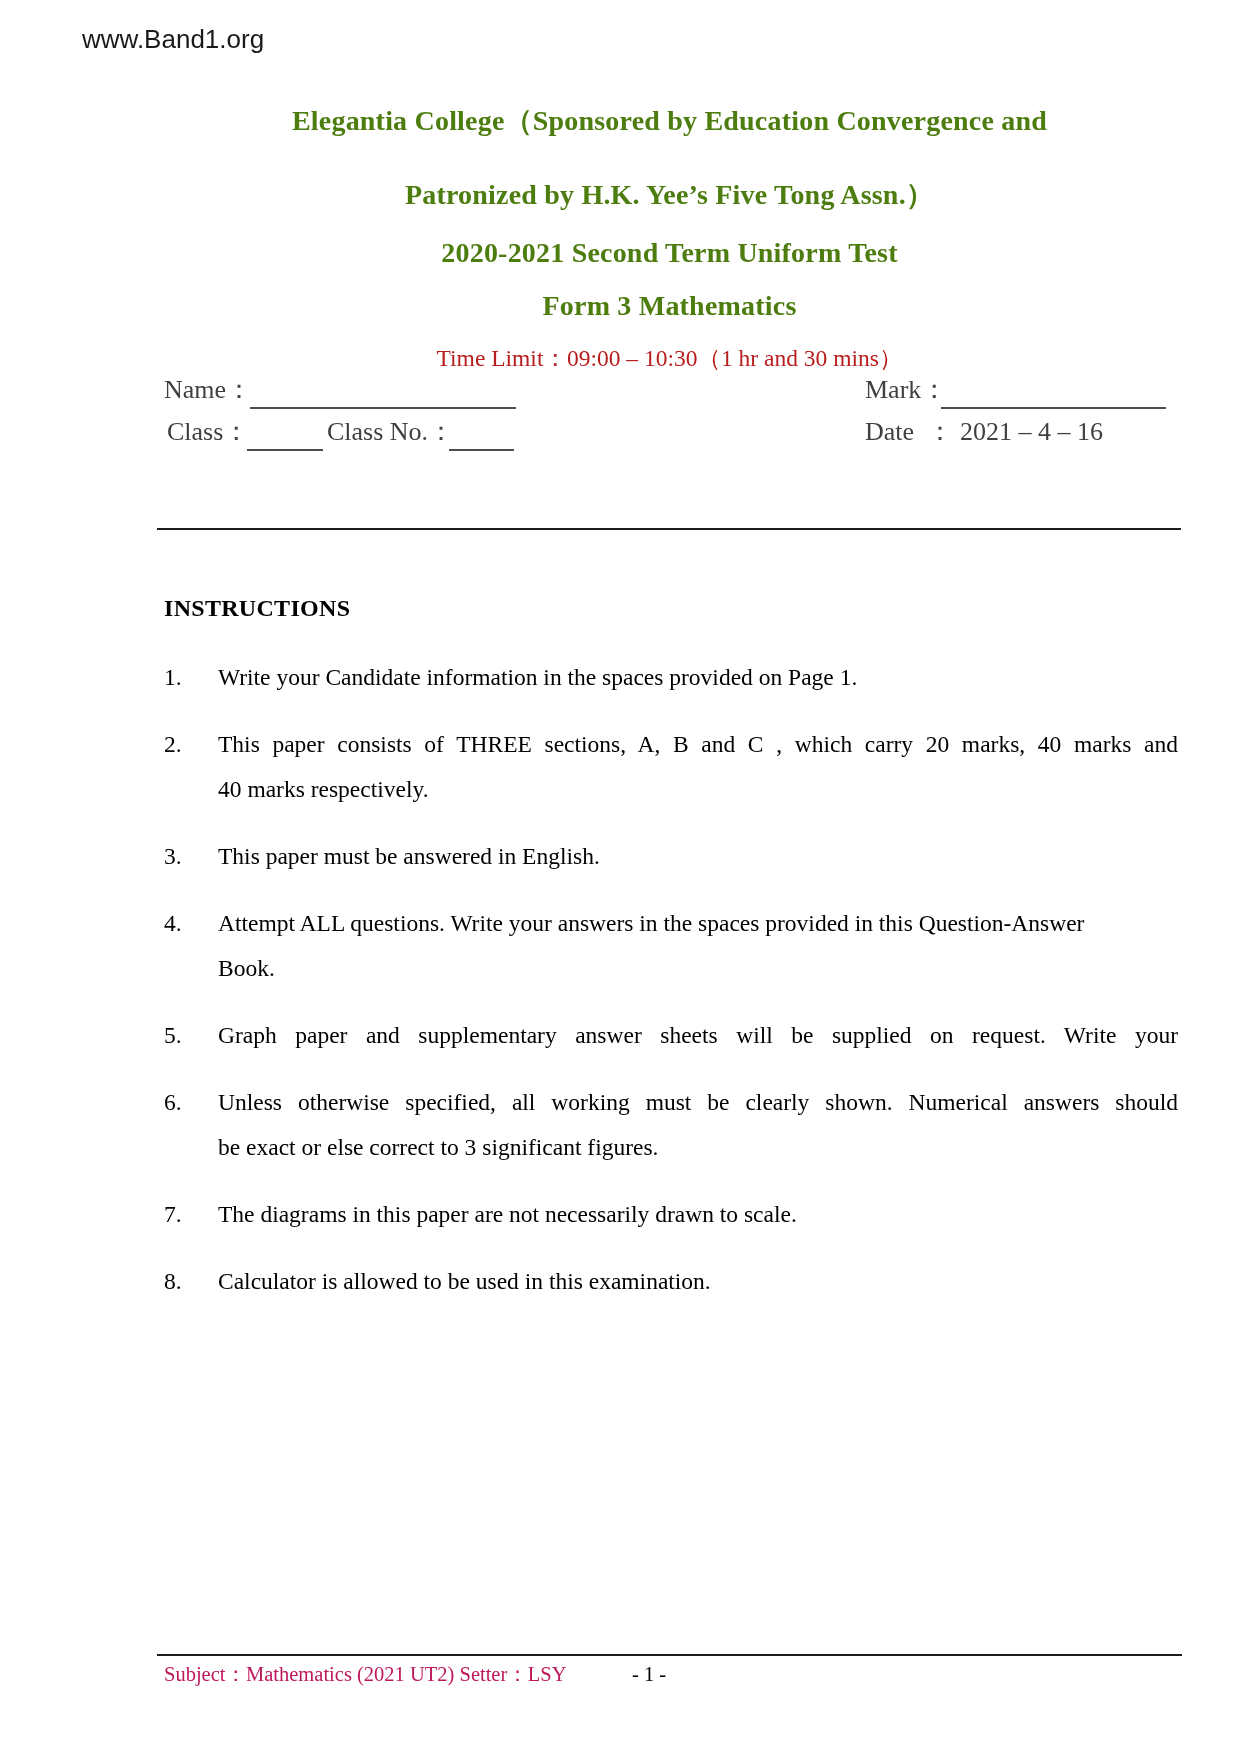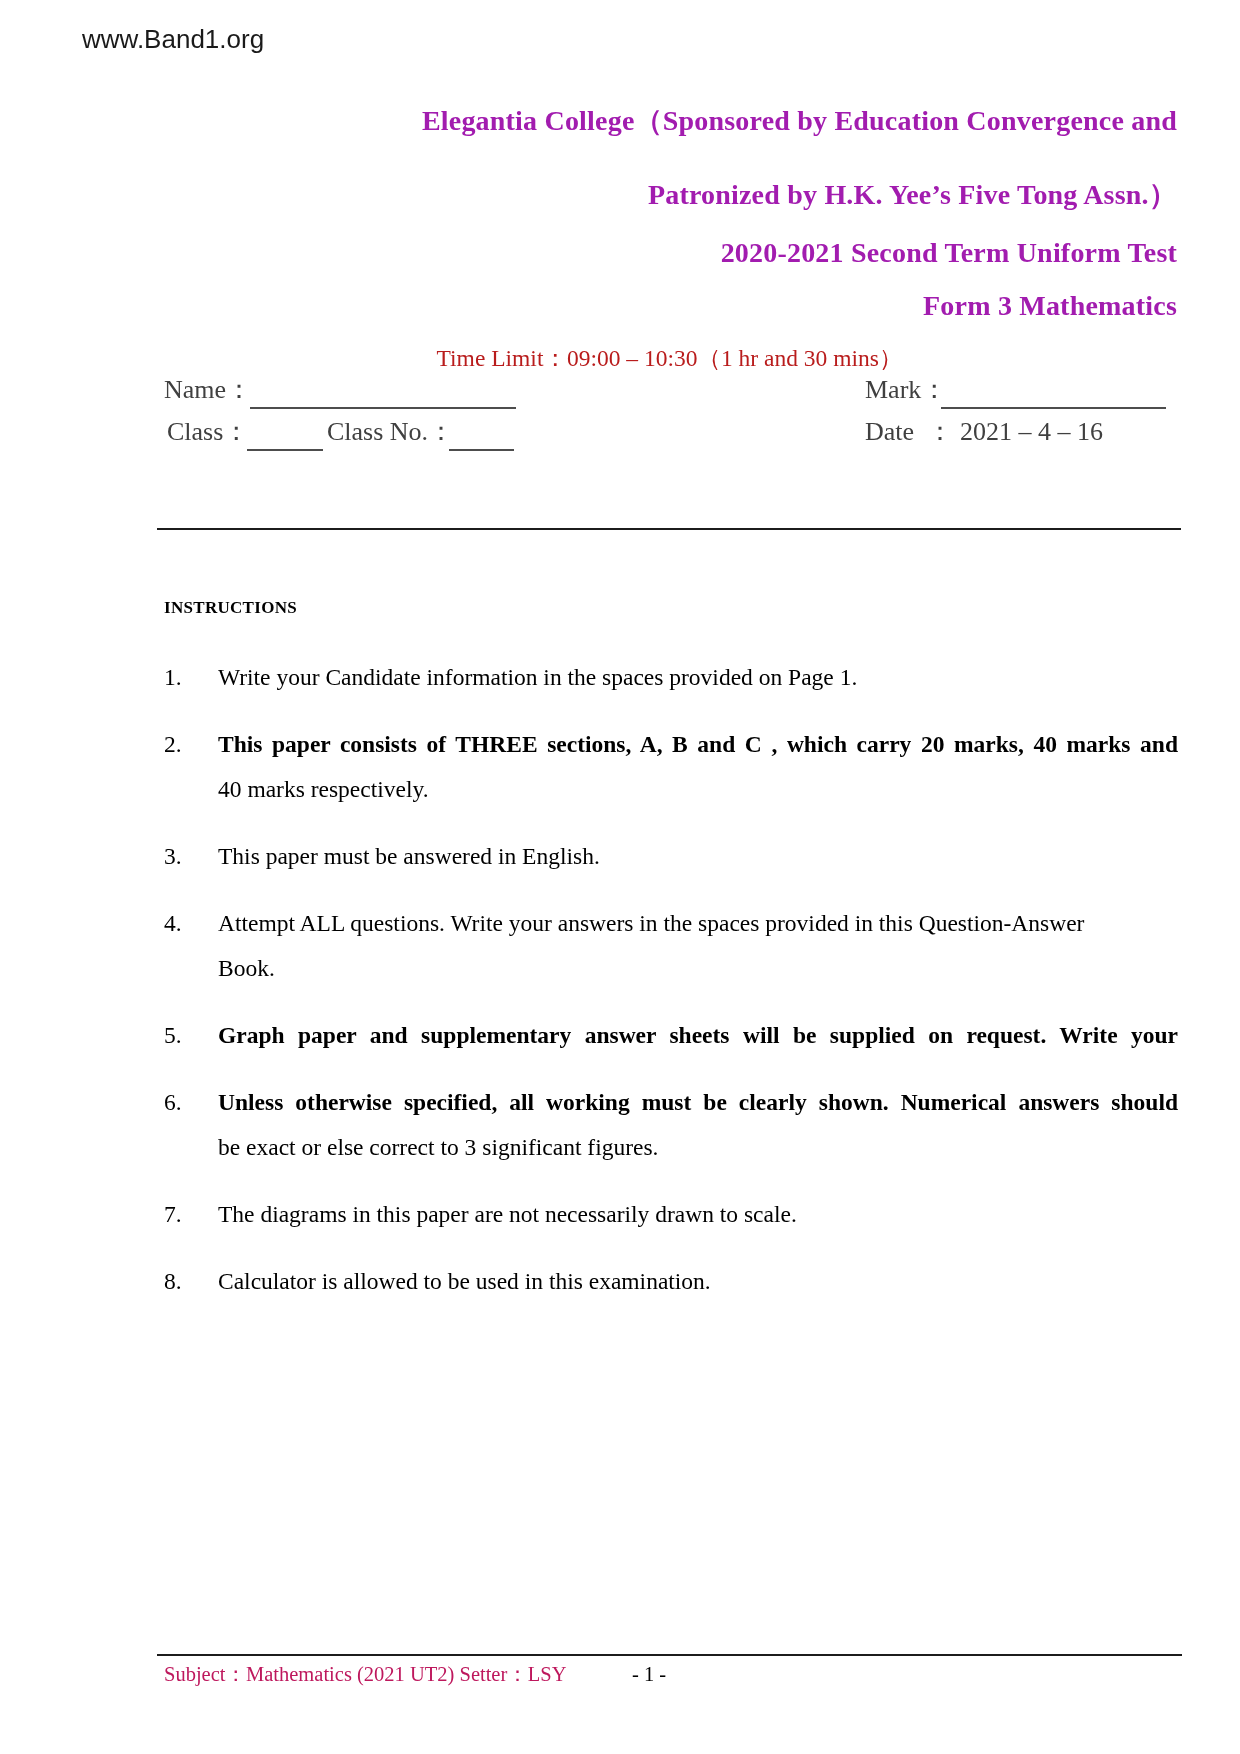"Elegantia College（Sponsored by Education" .title-line { color: #a21caf -> #4d7c0f; text-align: right -> center }
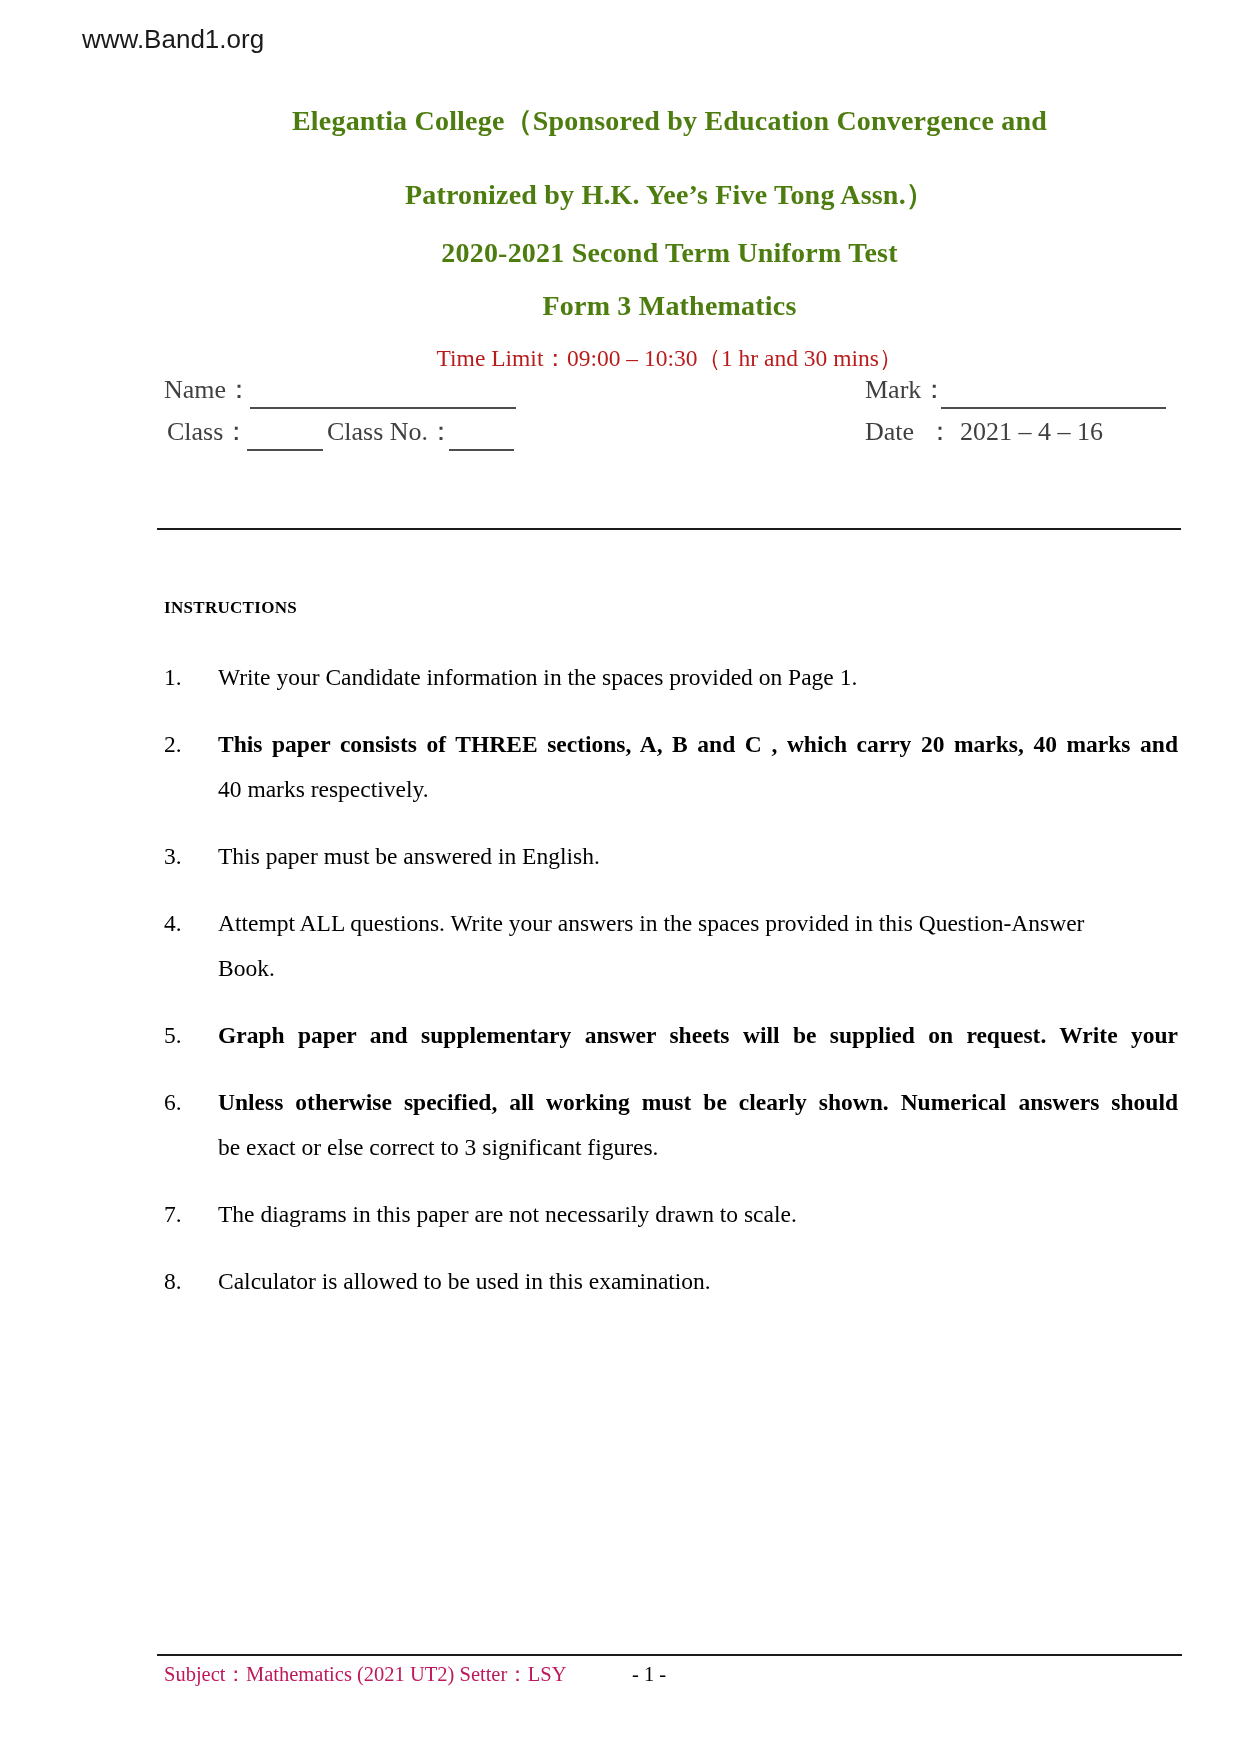"INSTRUCTIONS" .instructions-heading { font-size: 17px -> 24px }
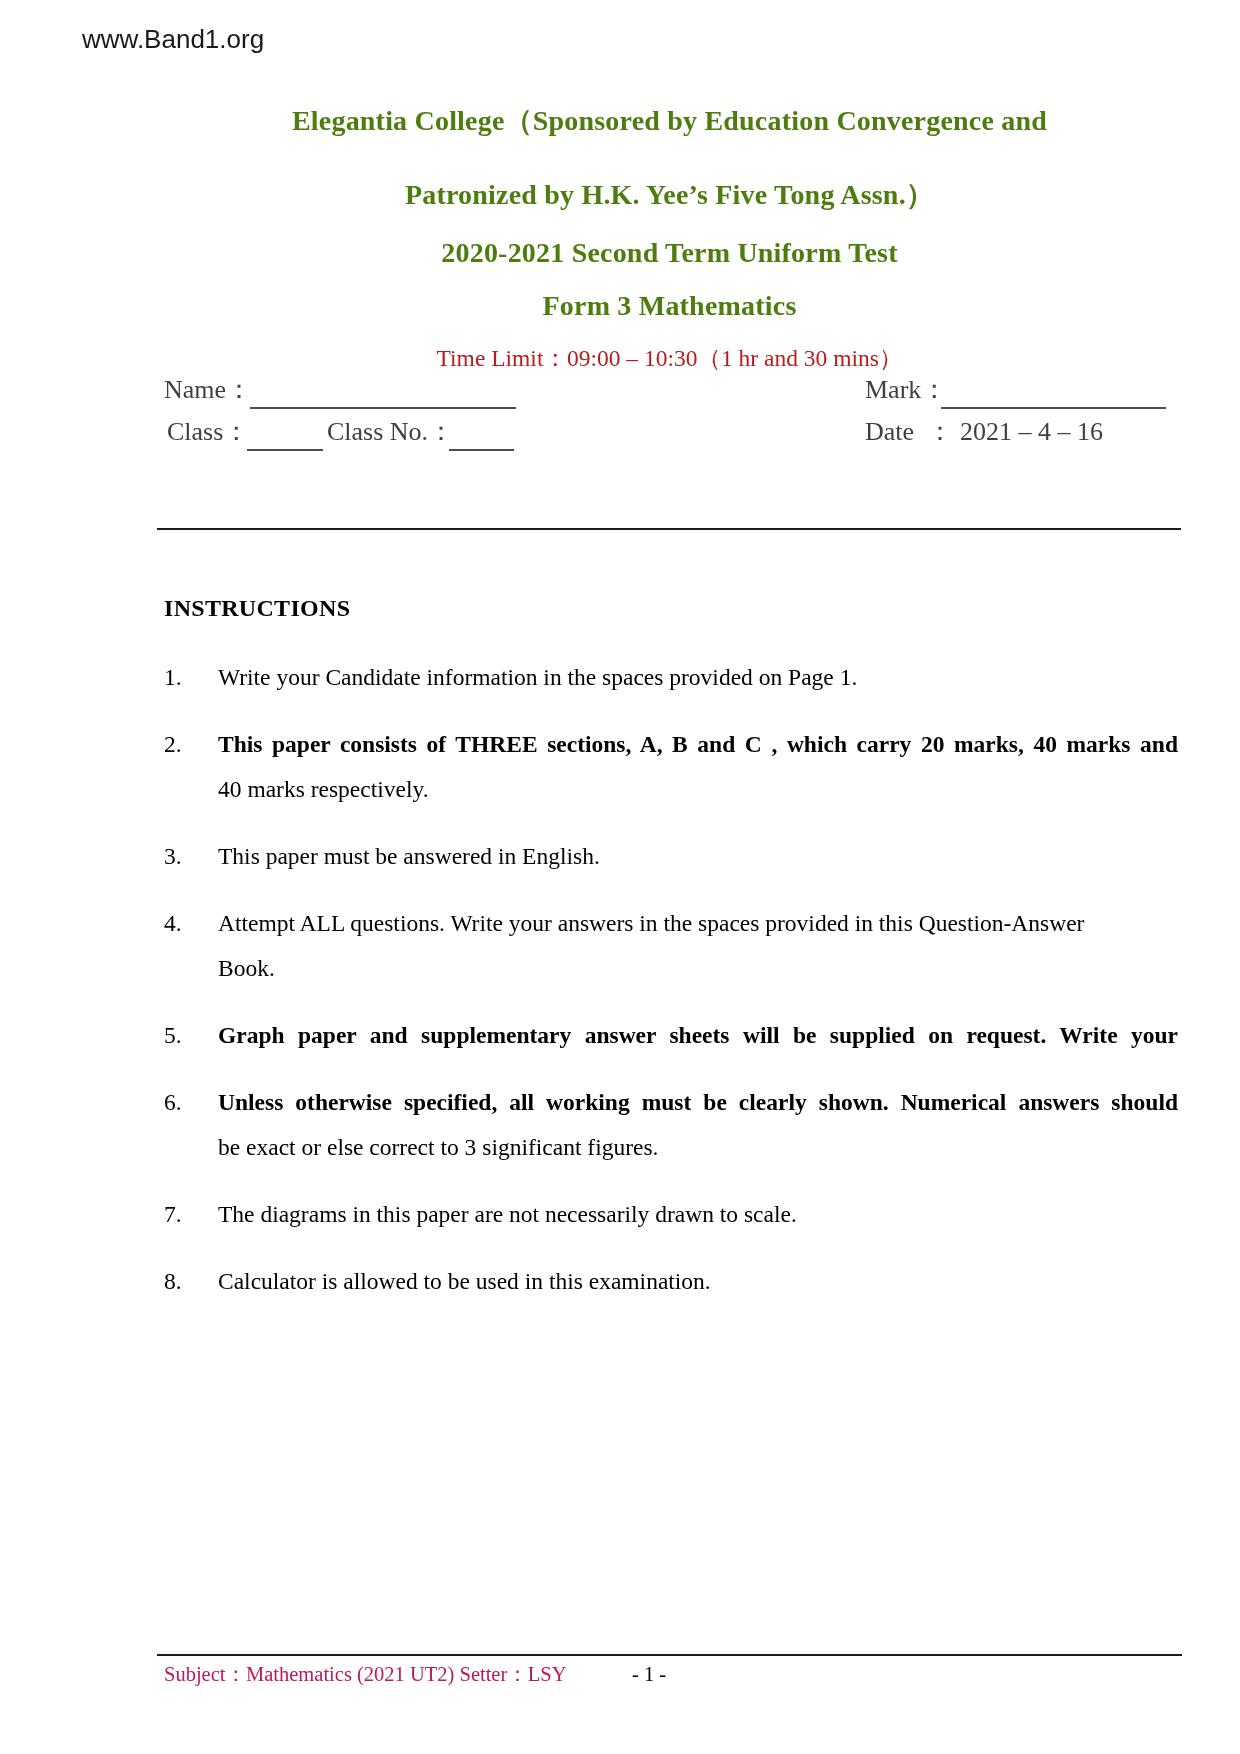"This paper consists of THREE" .iline.just { font-weight: bold -> none }
